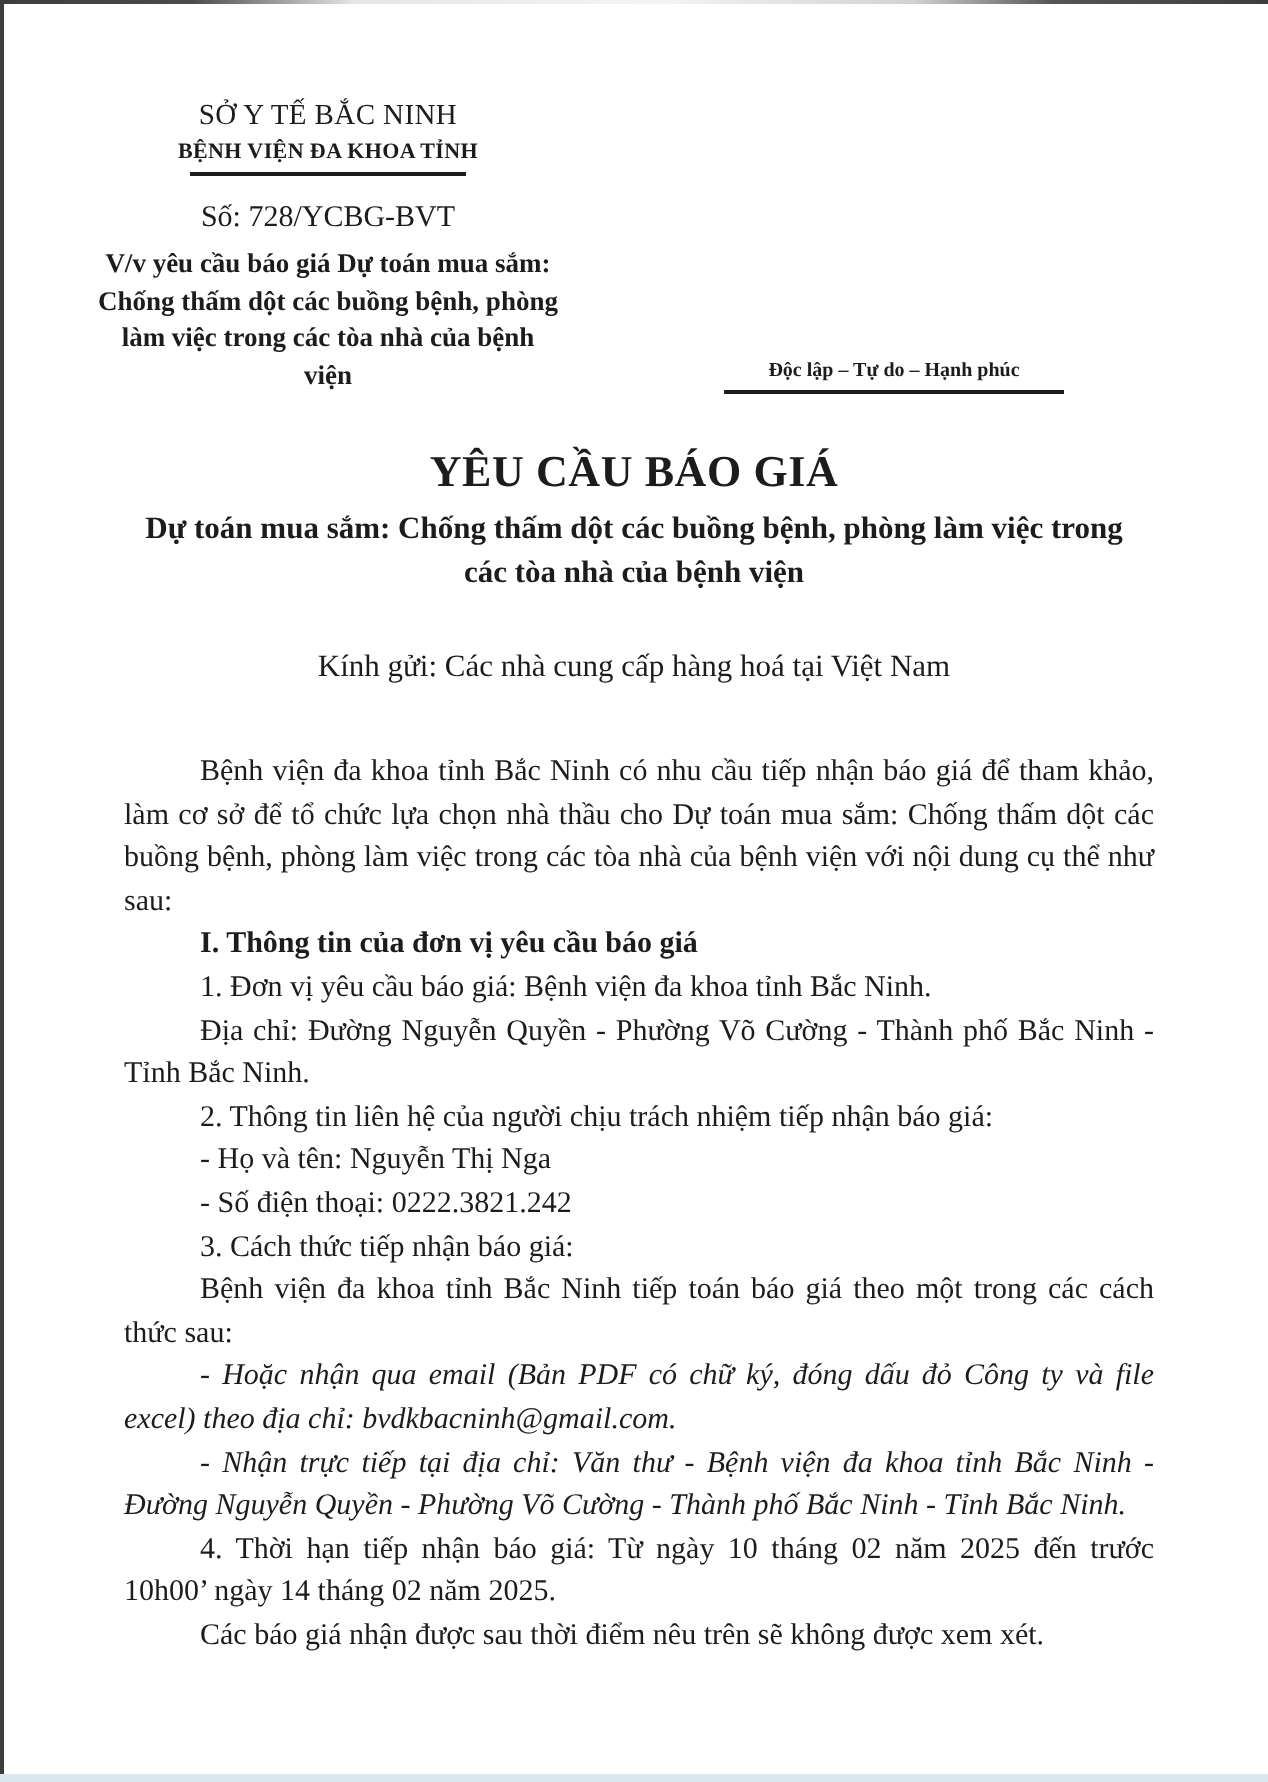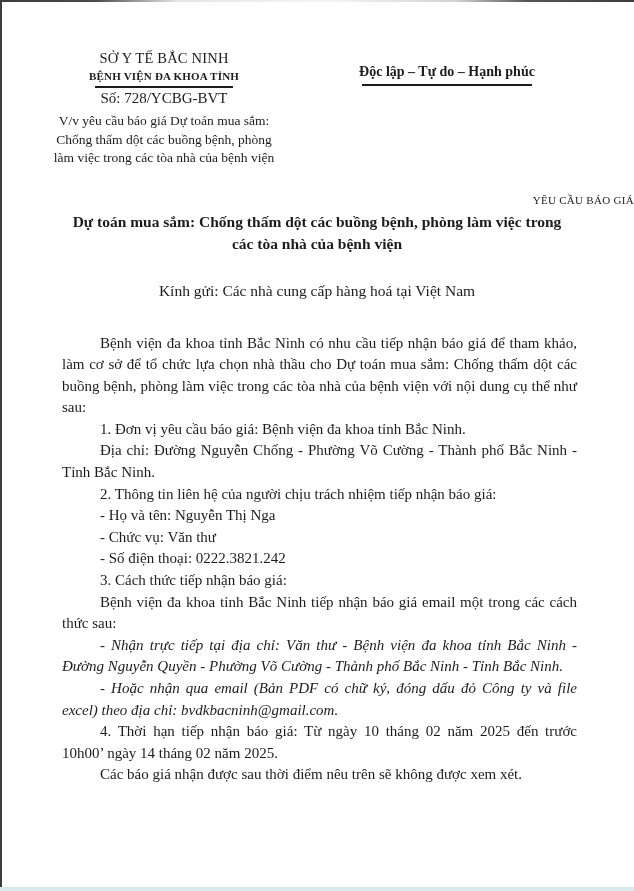"SỞ Y TẾ BẮC NINH" .header { align-items: none -> flex-end }
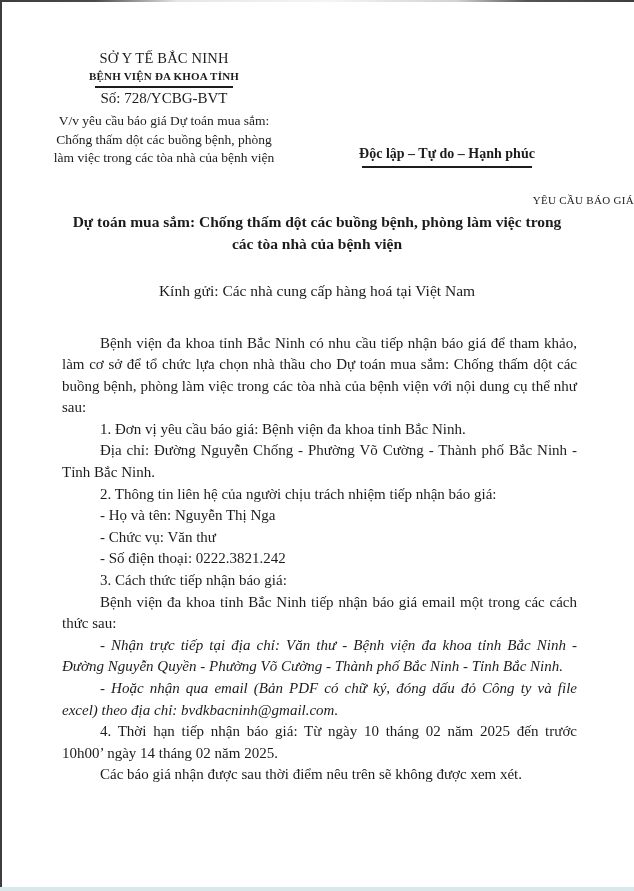"Số: 728/YCBG-BVT" .doc-number { margin-top: 2px -> 13px }
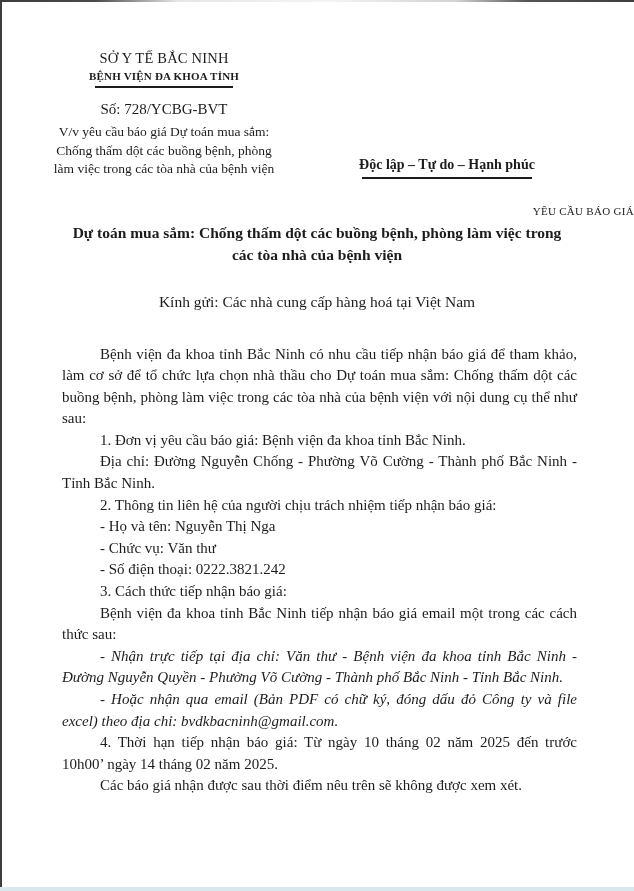"V/v yêu cầu báo giá" .doc-subject { font-weight: none -> bold }
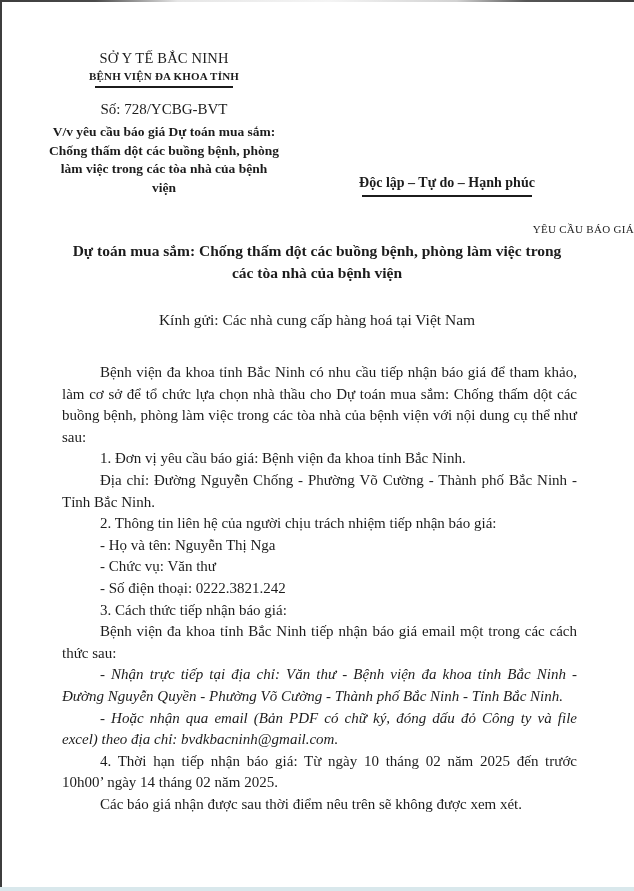"Độc lập – Tự do" .nat-motto { font-size: 14px -> 10px }
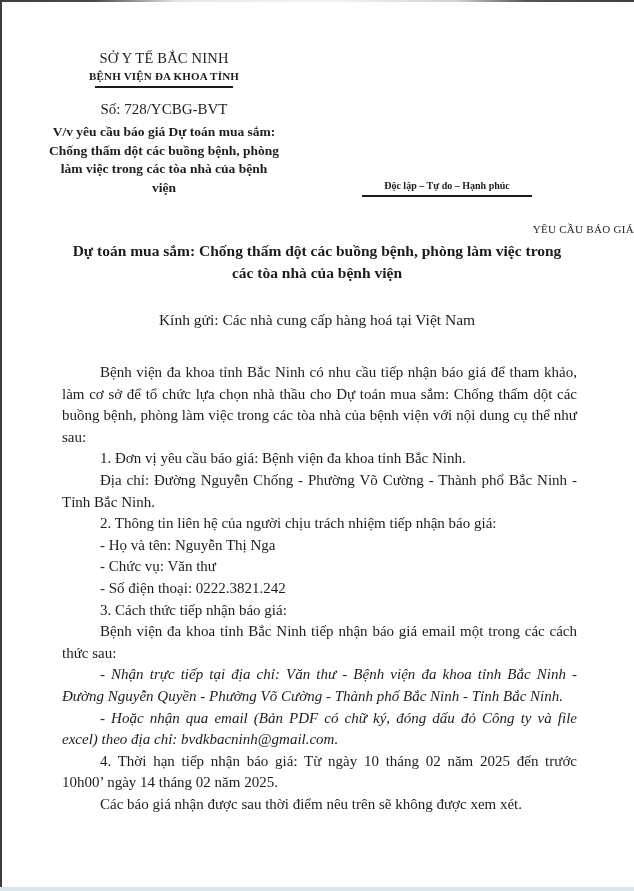"YÊU CẦU BÁO GIÁ" .title-main { font-size: 11px -> 22px; font-weight: normal -> bold; text-align: right -> none }
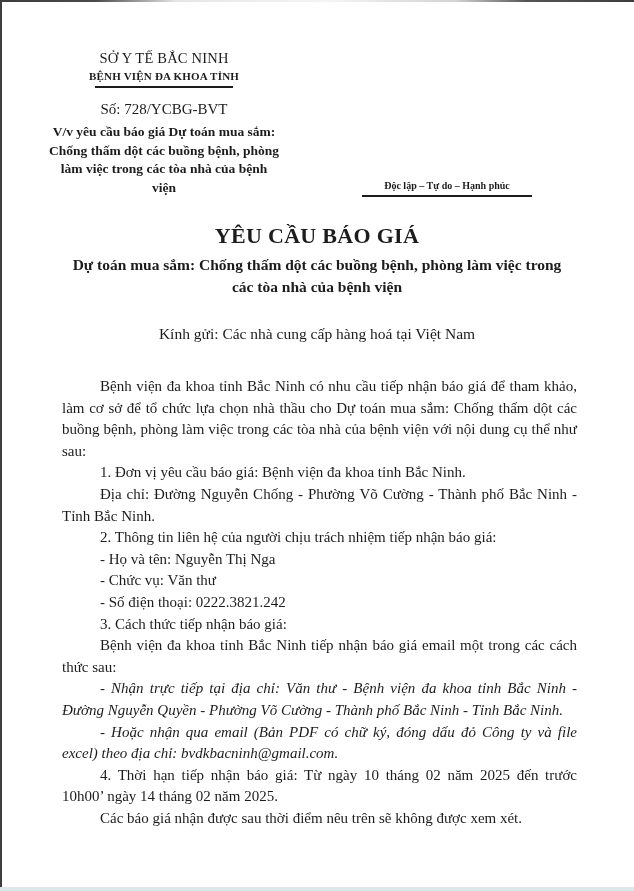"I. Thông tin của đơn" p.bold { html: none -> <p>I. Thông tin của đơn vị yêu cầu báo giá</p> }
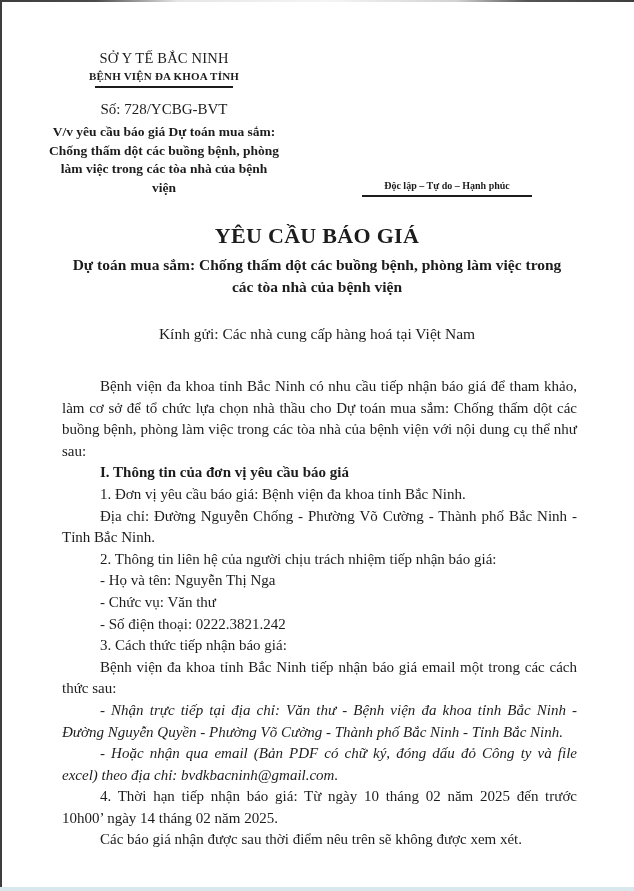"Địa chỉ: Đường Nguyễn Chống" p { text: Chống -> Quyền }
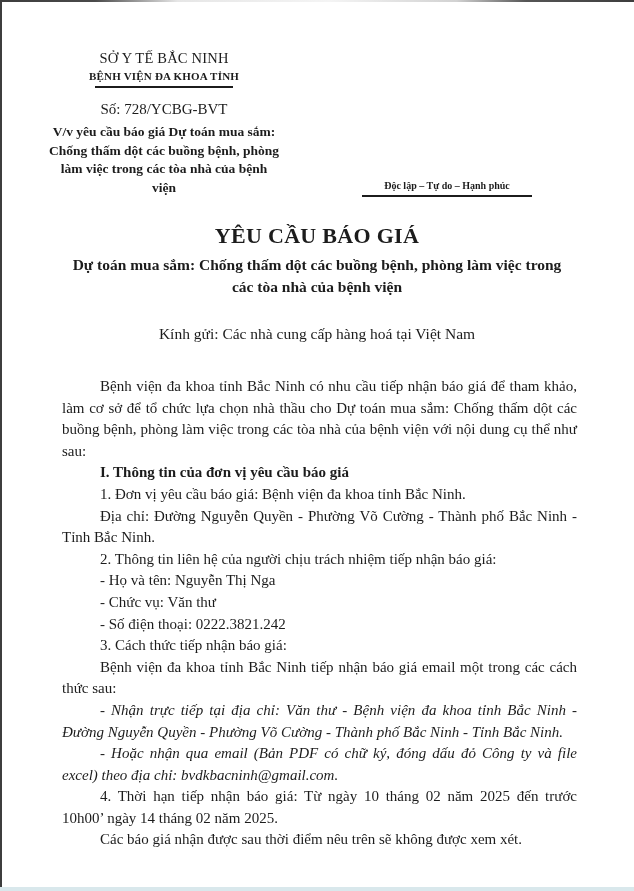"- Chức vụ: Văn thư" p { html: <p>- Chức vụ: Văn thư</p> -> none }
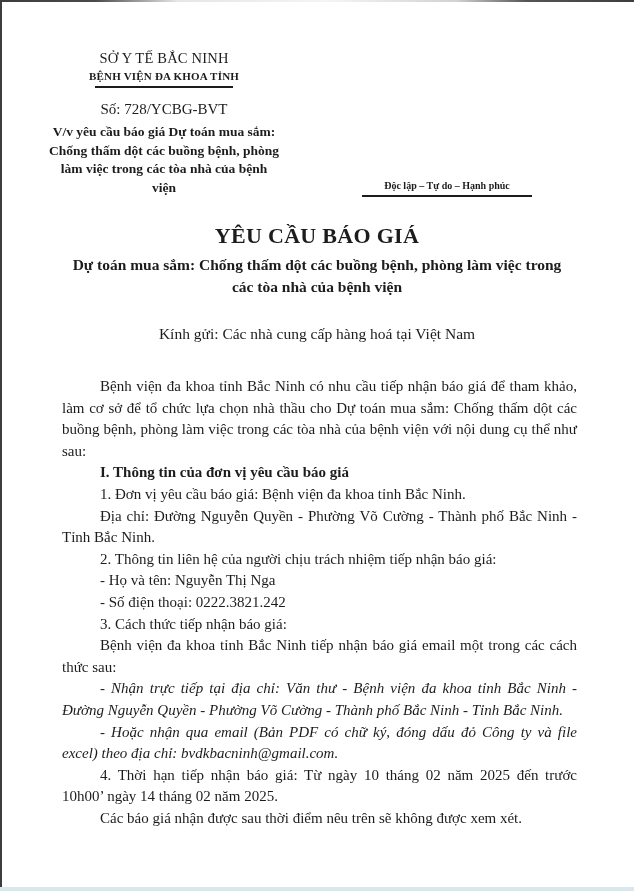"Bệnh viện đa khoa tỉnh Bắc Ninh tiếp" p { text: nhận báo giá email -> toán báo giá theo }
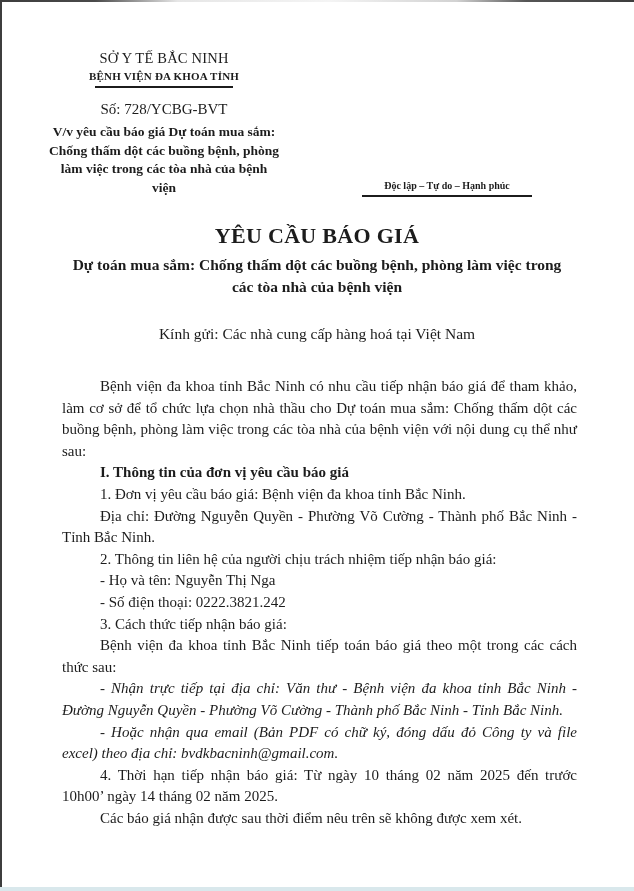"- Nhận trực tiếp tại" p.italic { order: before "- Hoặc nhận qua email" -> after "- Hoặc nhận qua email" }
